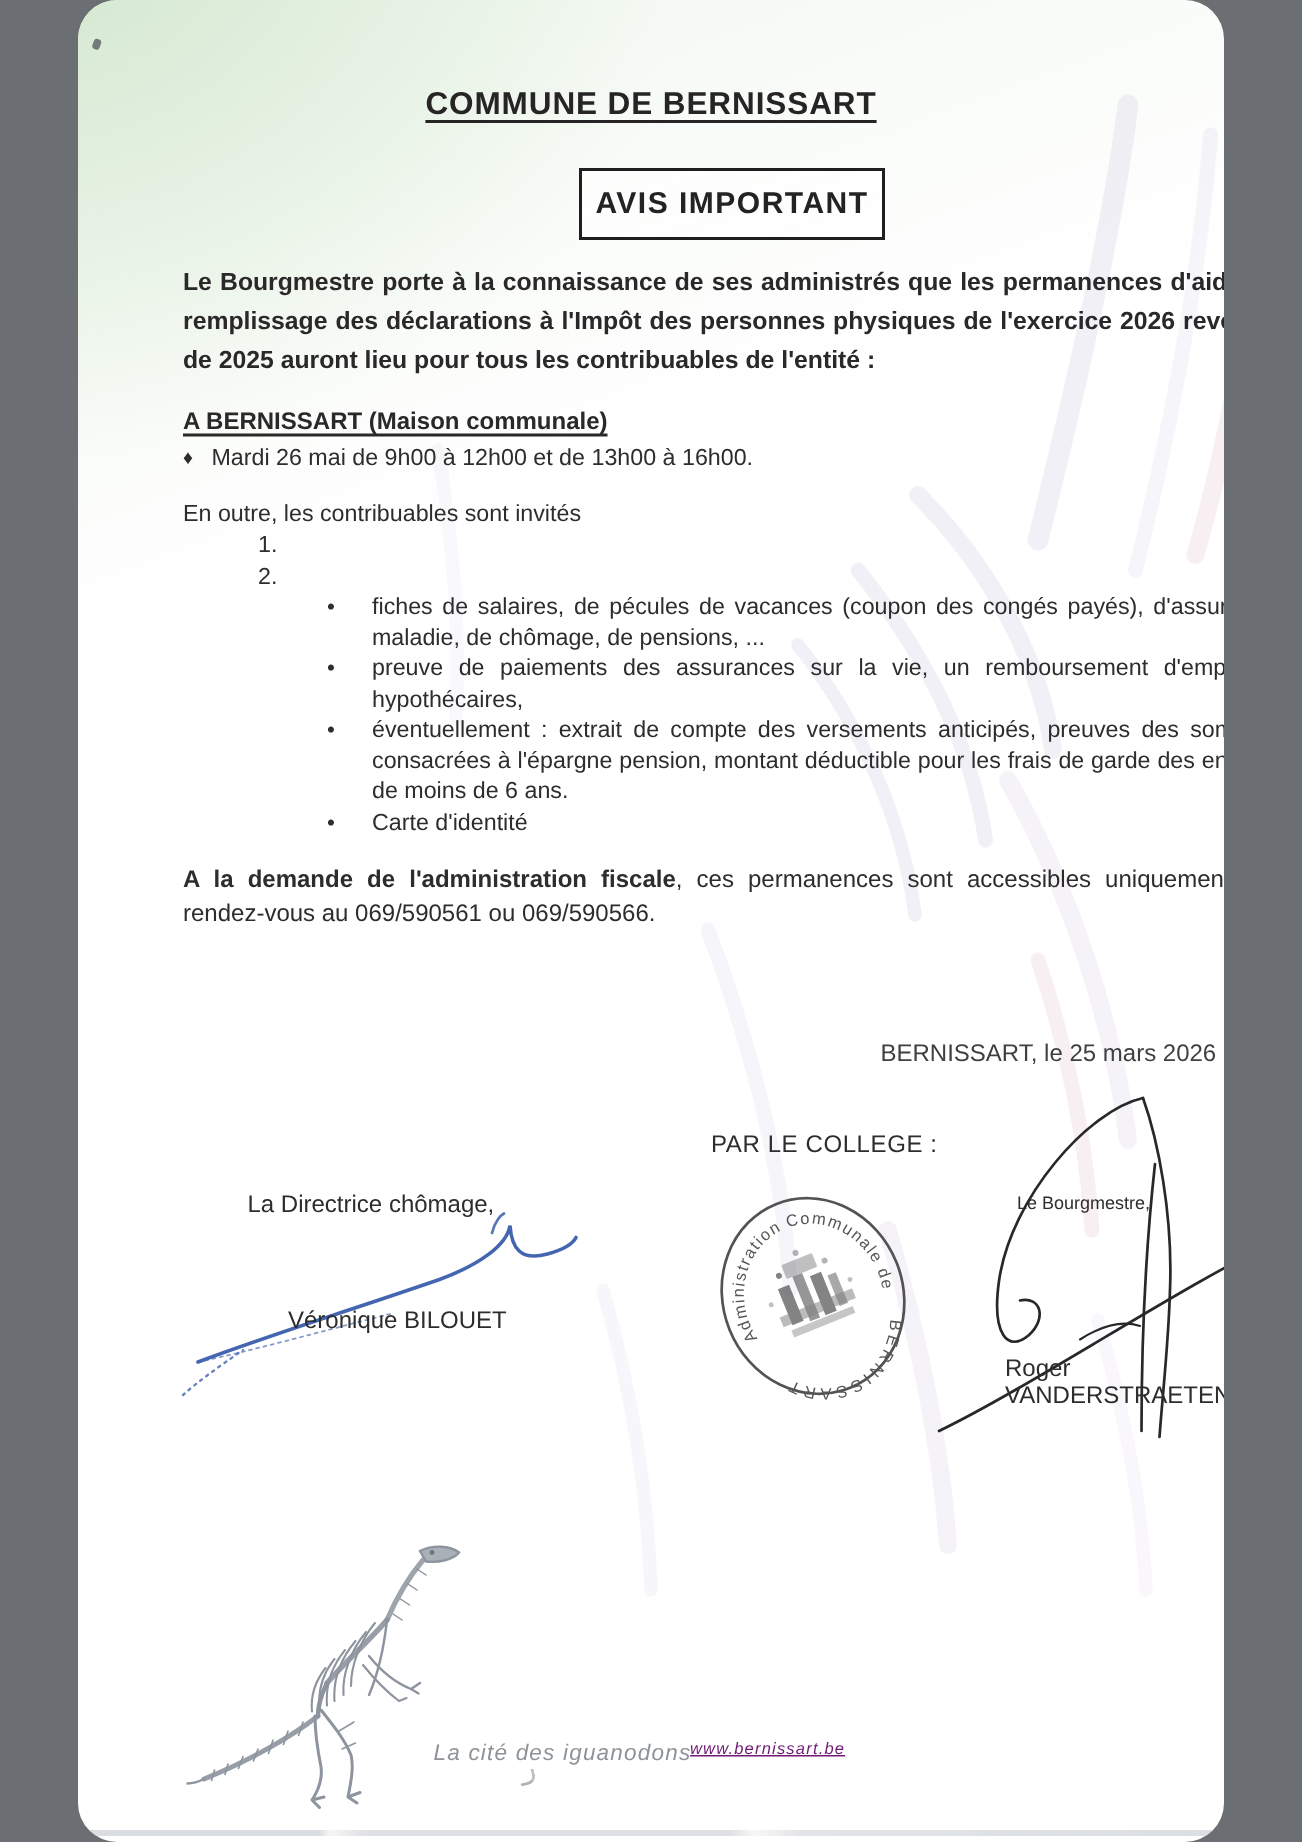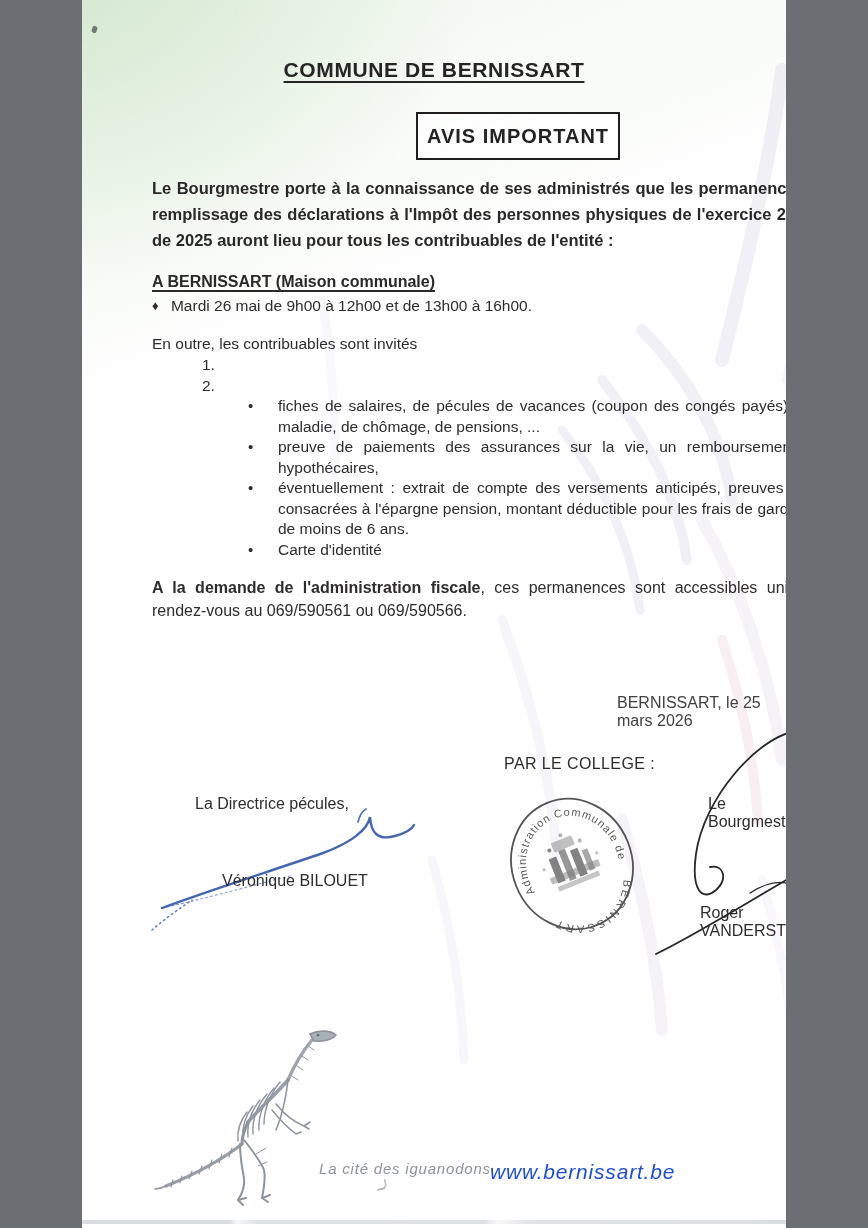"COMMUNE DE BERNISSART" .page { border-radius: none -> 26px; width: 704px -> 764px }
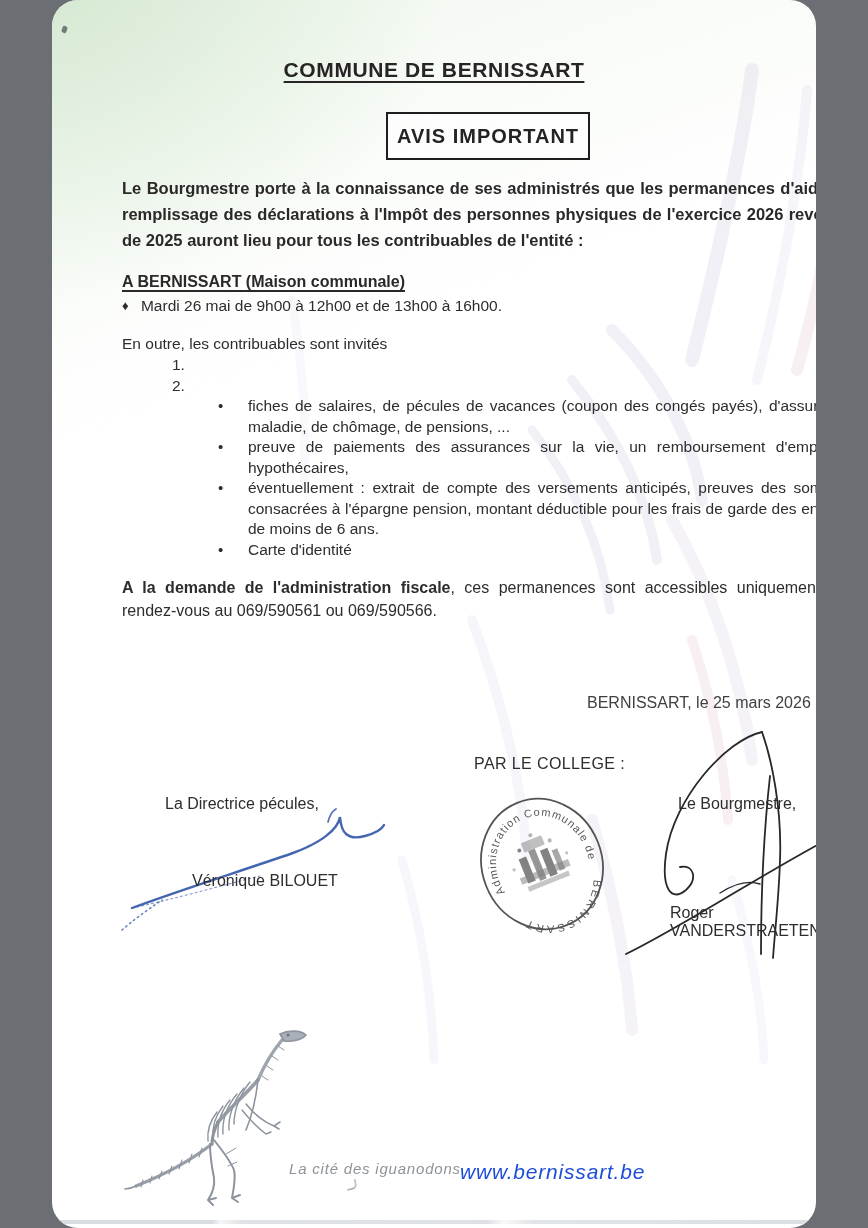"La Directrice pécules," div.sig-title-left { text: pécules -> chômage }
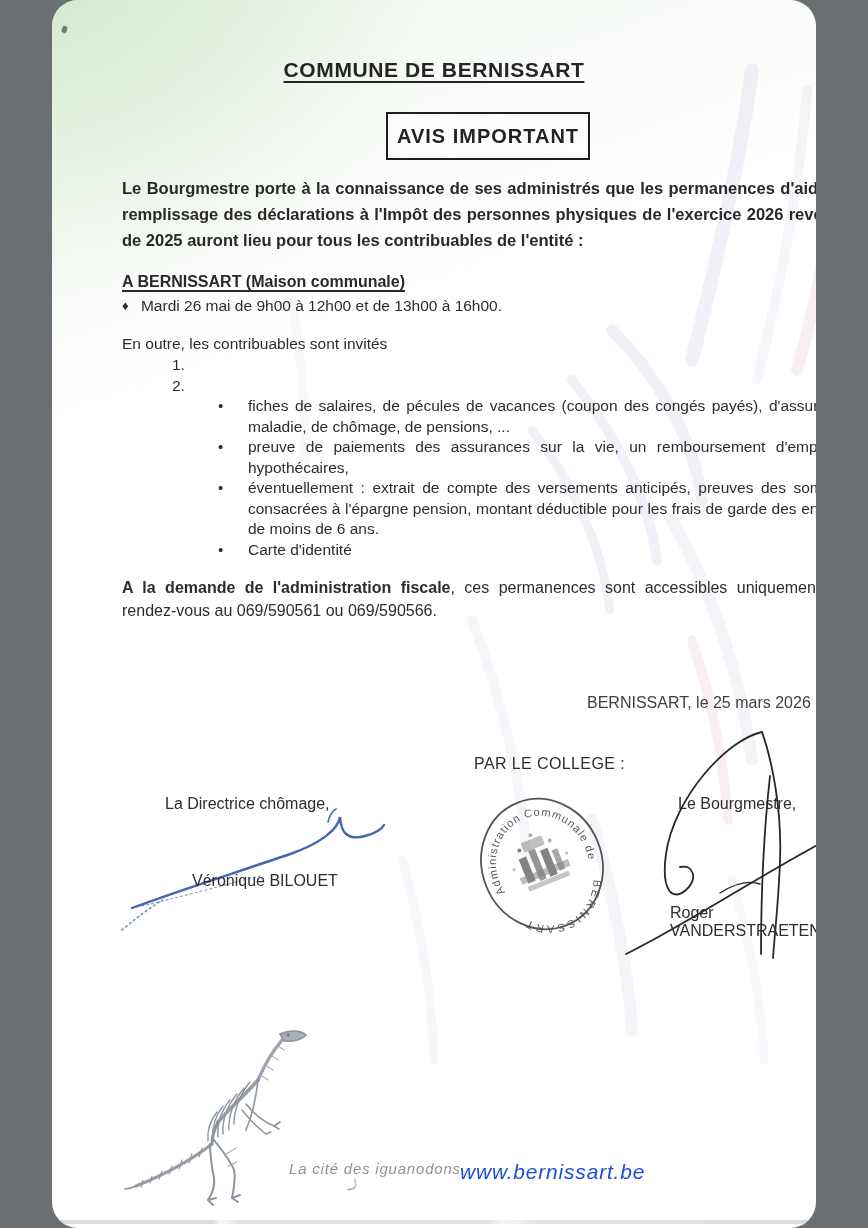"Le Bourgmestre," .sig-title-right { font-size: 16px -> 12px }
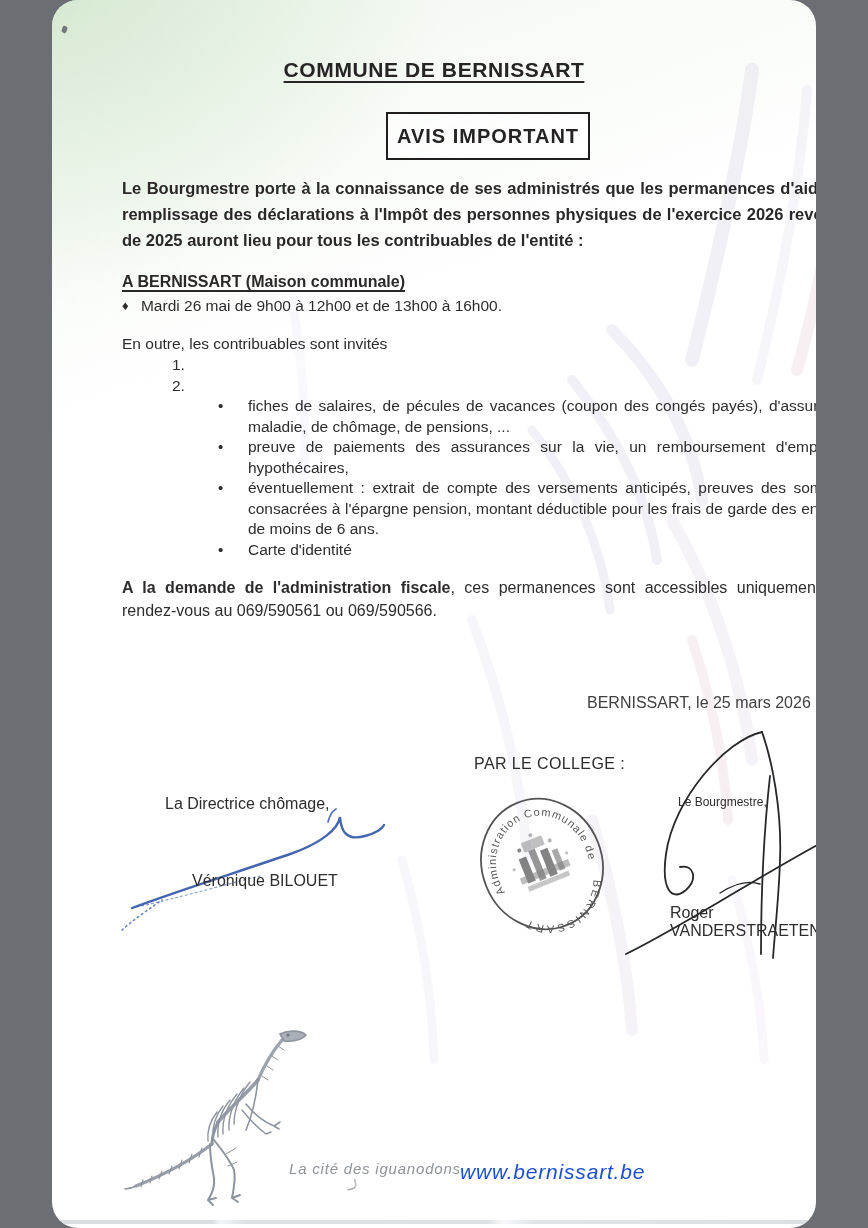"www.bernissart.be" .website { color: #1d4ed8 -> #701a75; font-size: 21px -> 11px; text-decoration: none -> underline }
